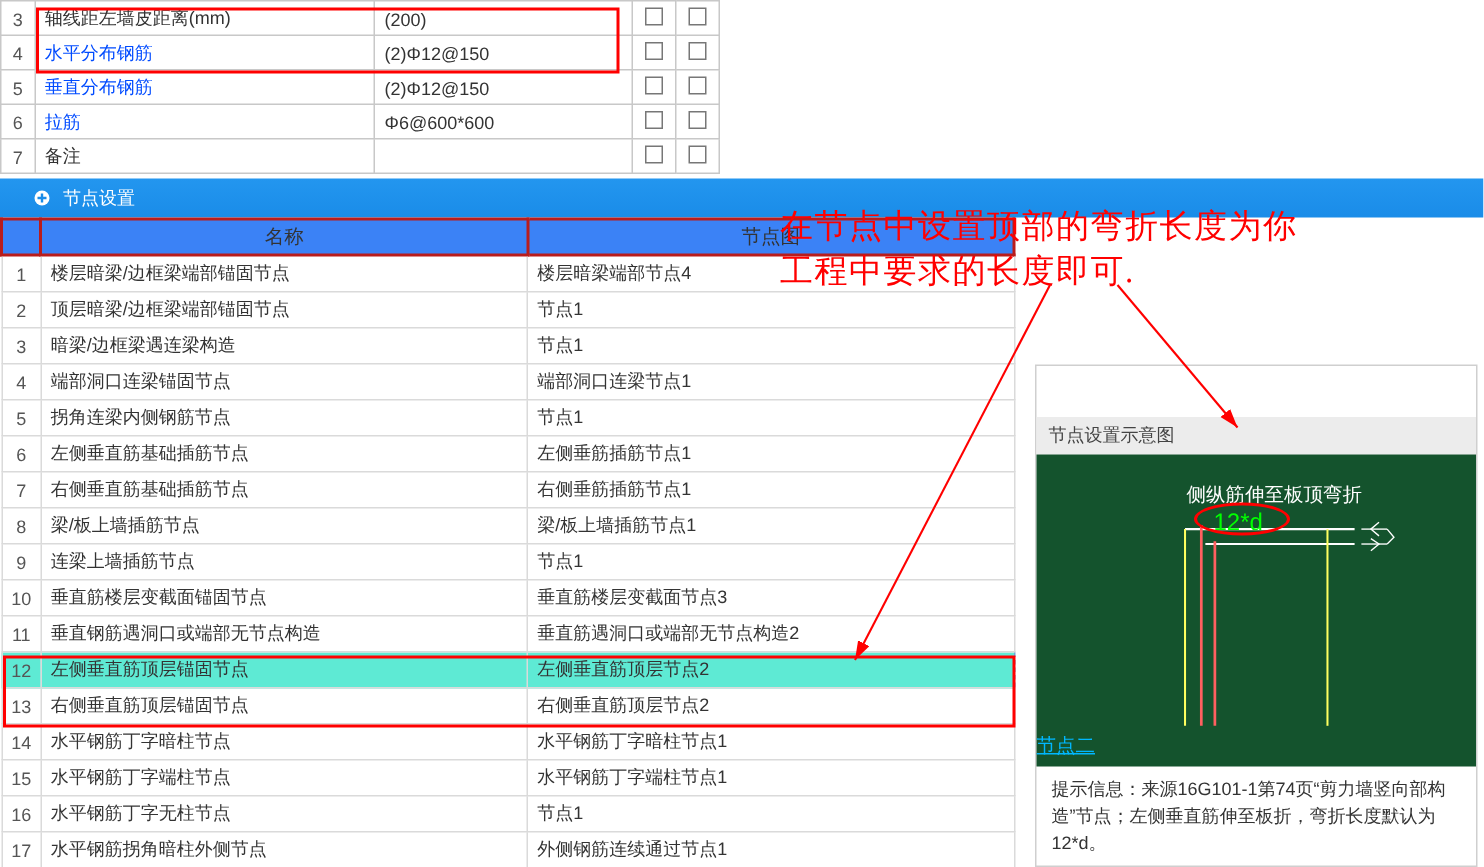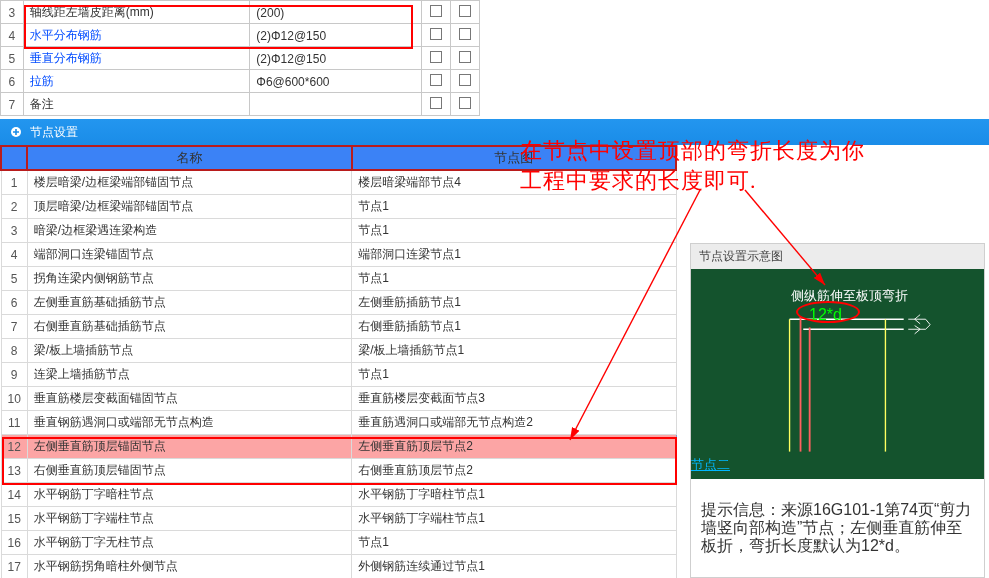"节点设置" #titlebar { padding-left: 8px -> 20px }
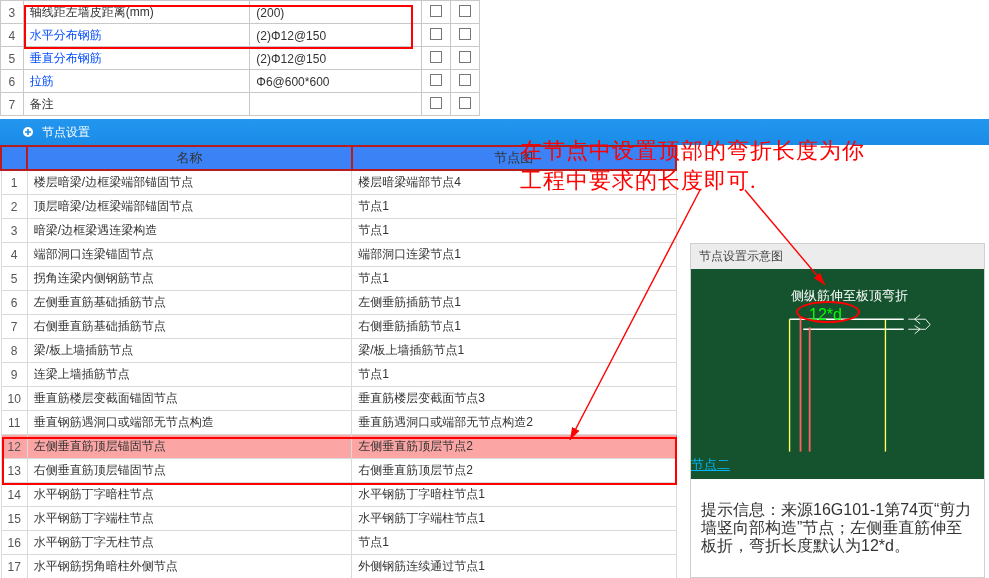"节点设置示意图" #right-panel .hdr { margin-top: none -> 34px }
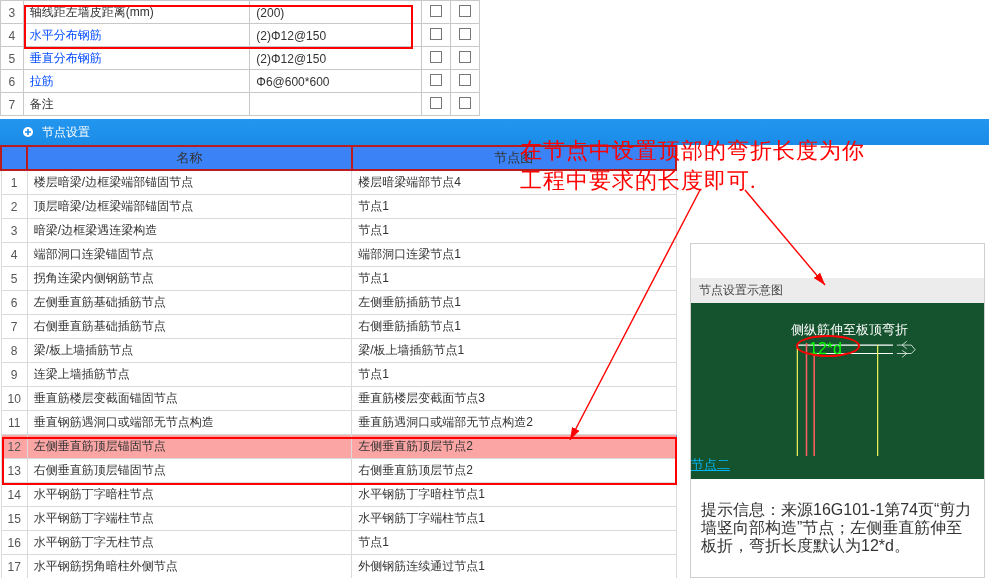"12" #node-table tbody tr.sel td { background: #fca5a5 -> #5eead4 }
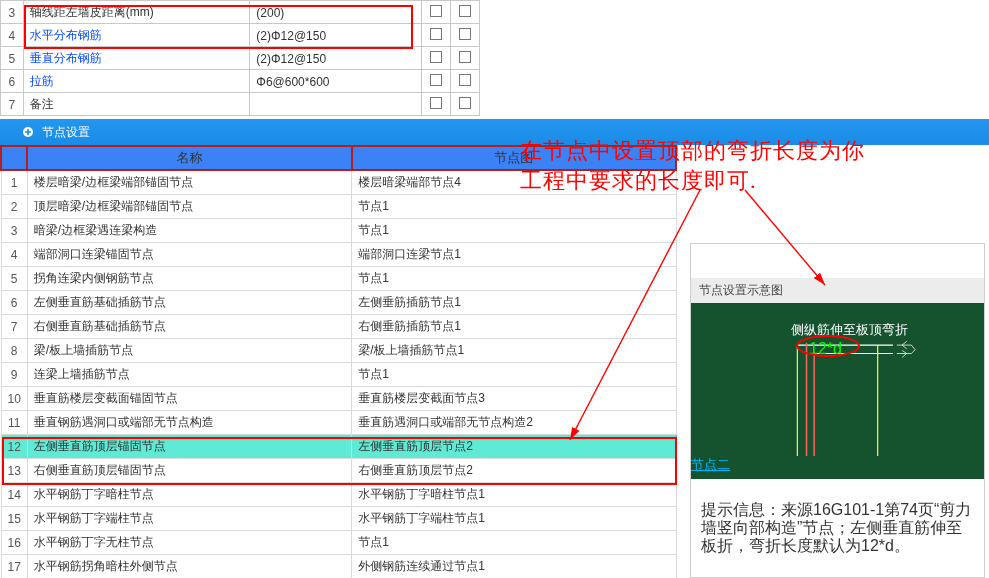"提示信息：来源16G101-1第74页“剪力墙竖向部构造”节点；左侧垂直筋伸至板" #tip { font-size: 16px -> 12px; padding: 22px 10px -> 6px 10px }
